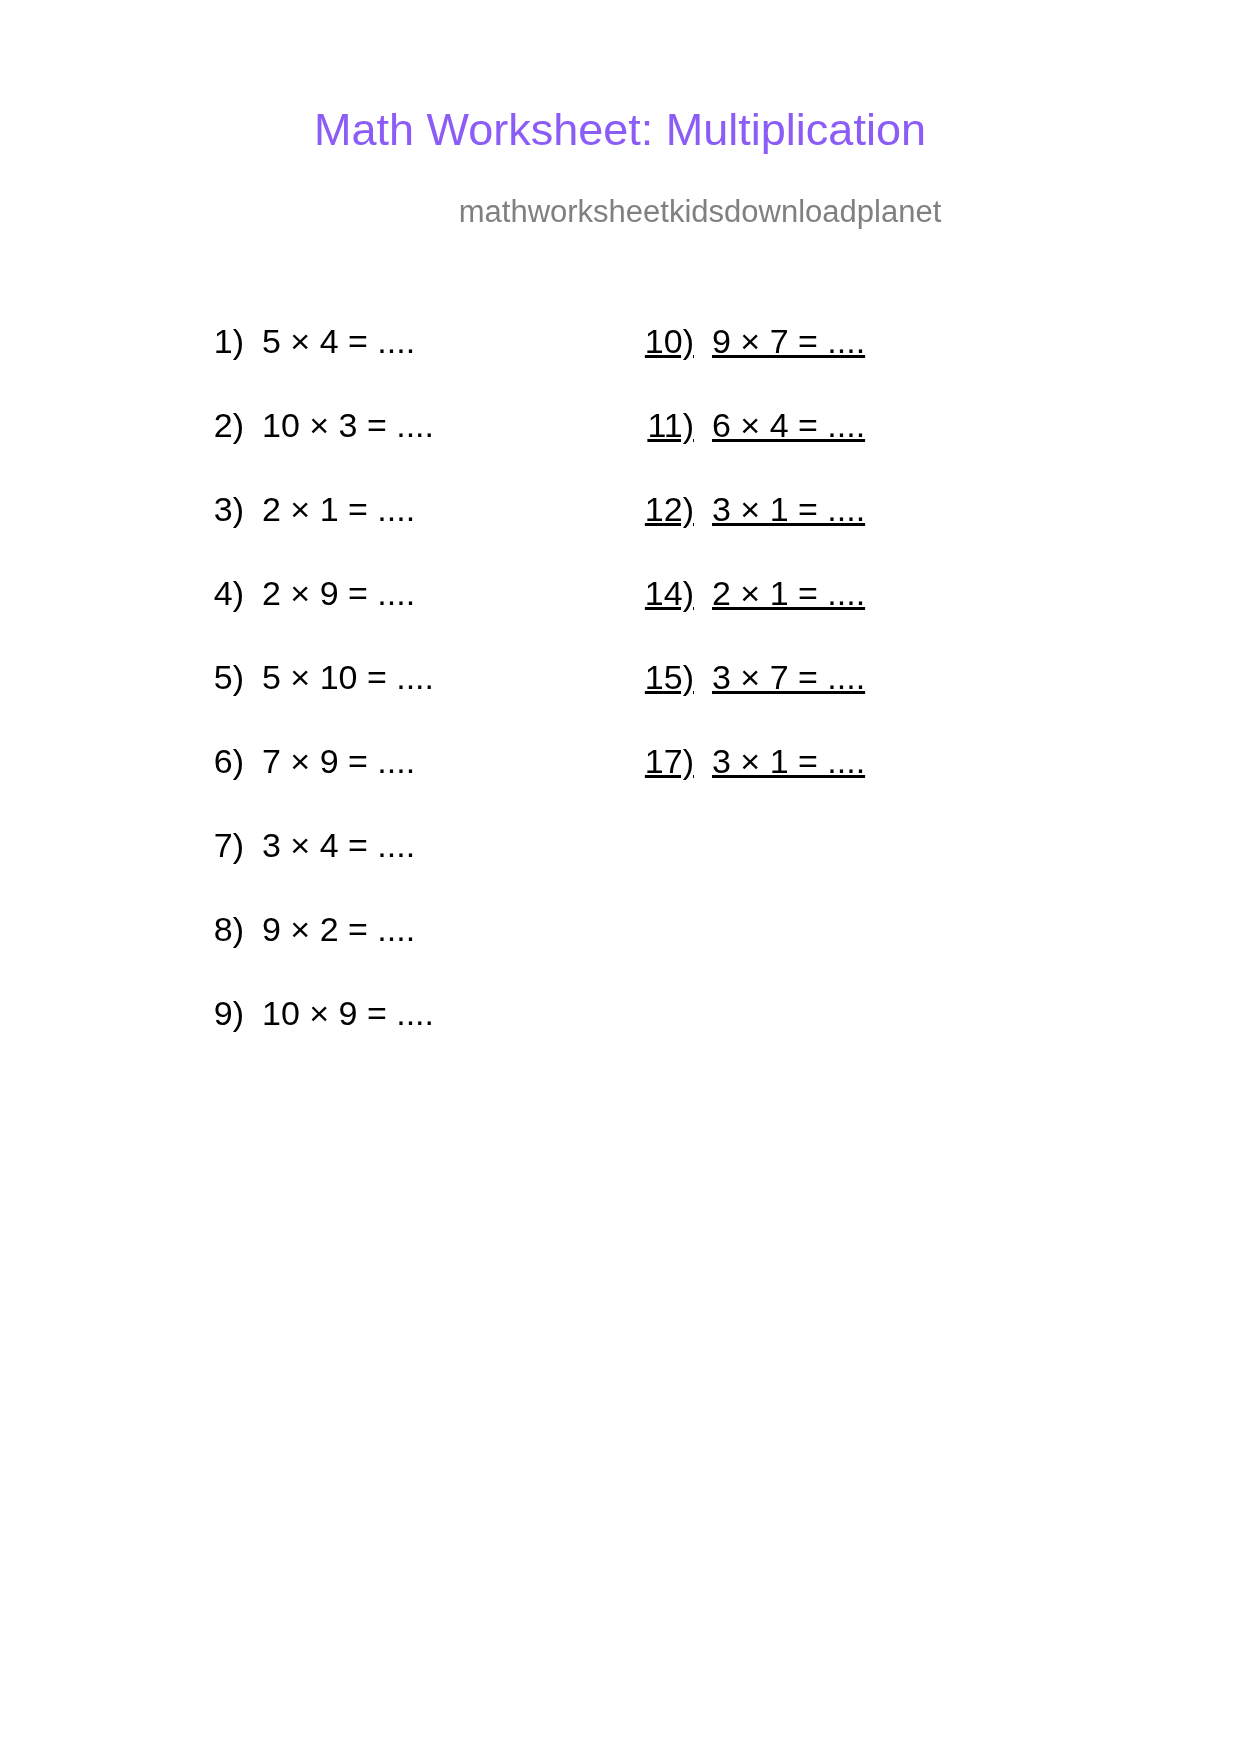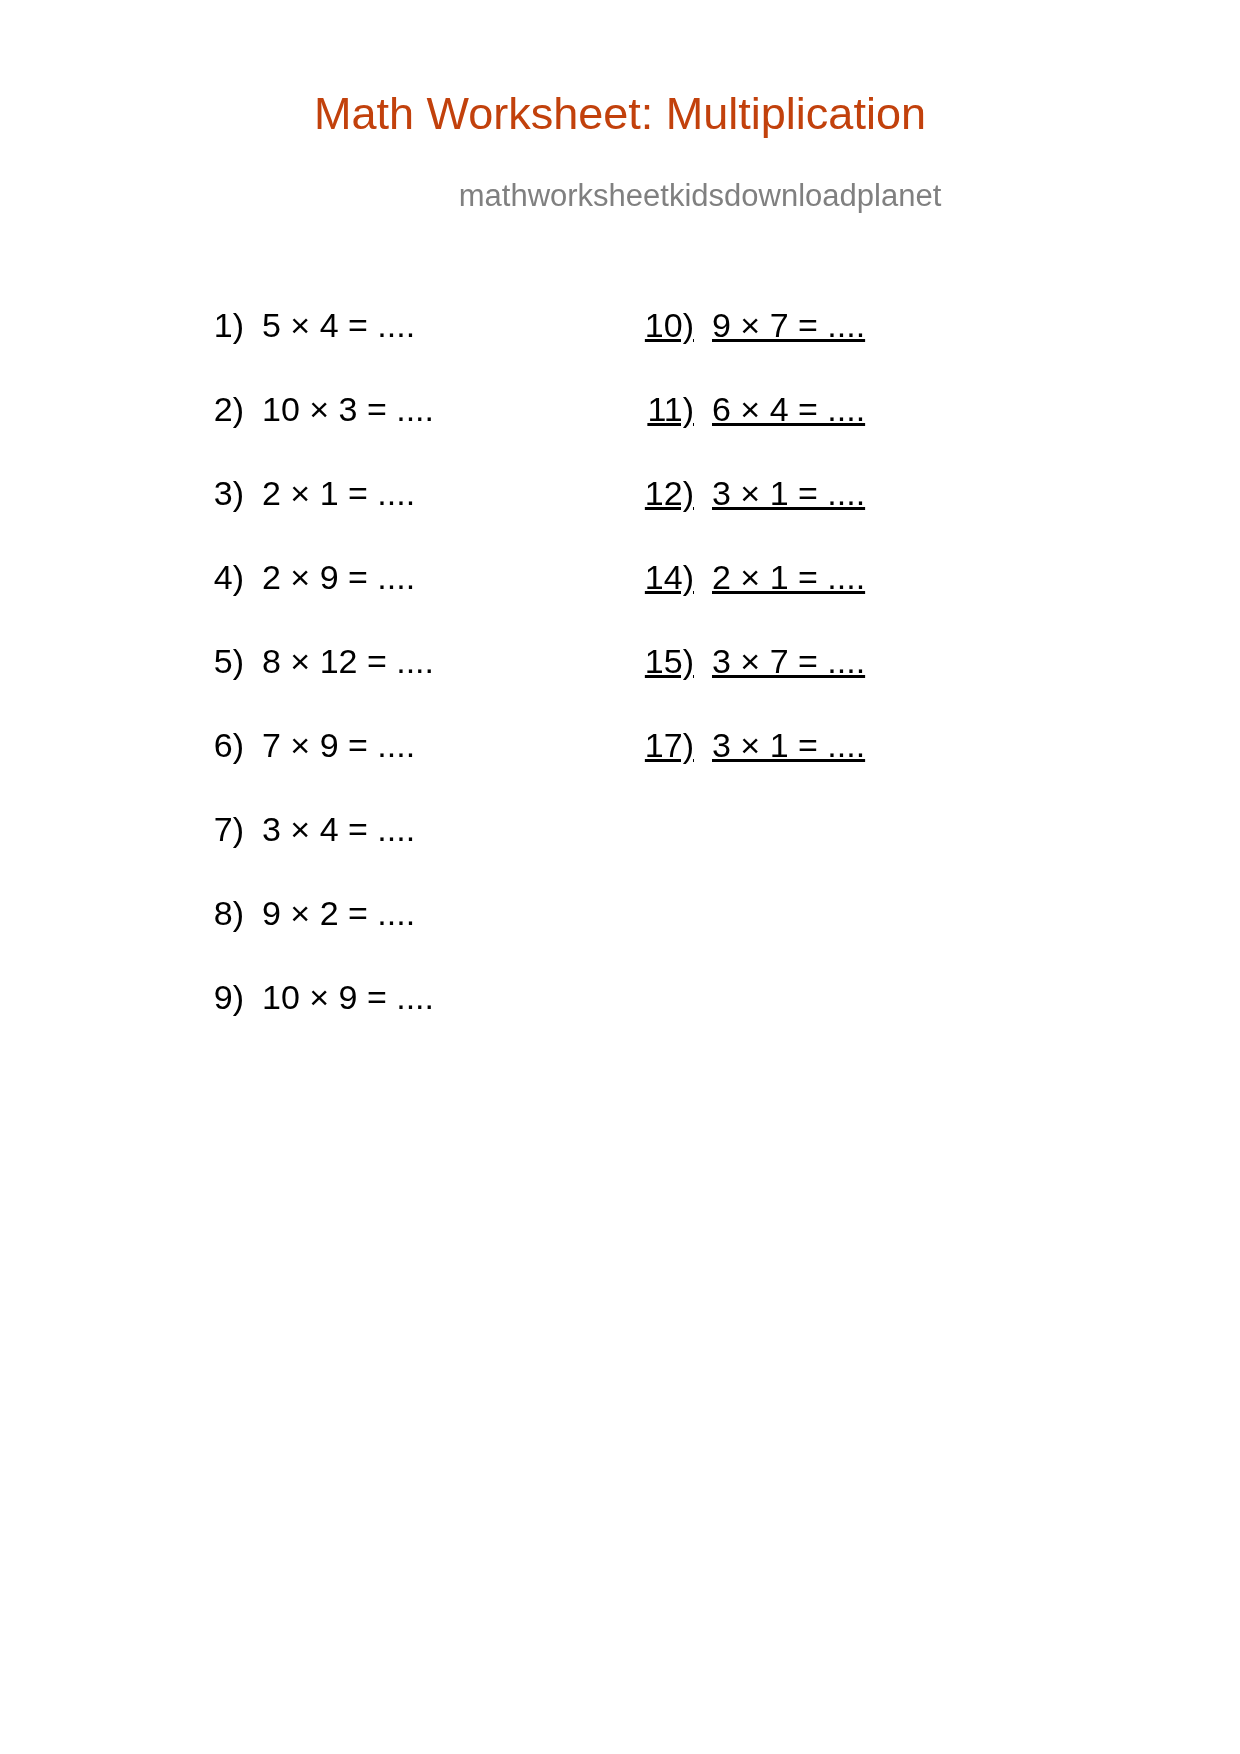"Math Worksheet: Multiplication" .title { color: #c2410c -> #8b5cf6; margin: 0 -> 16px }
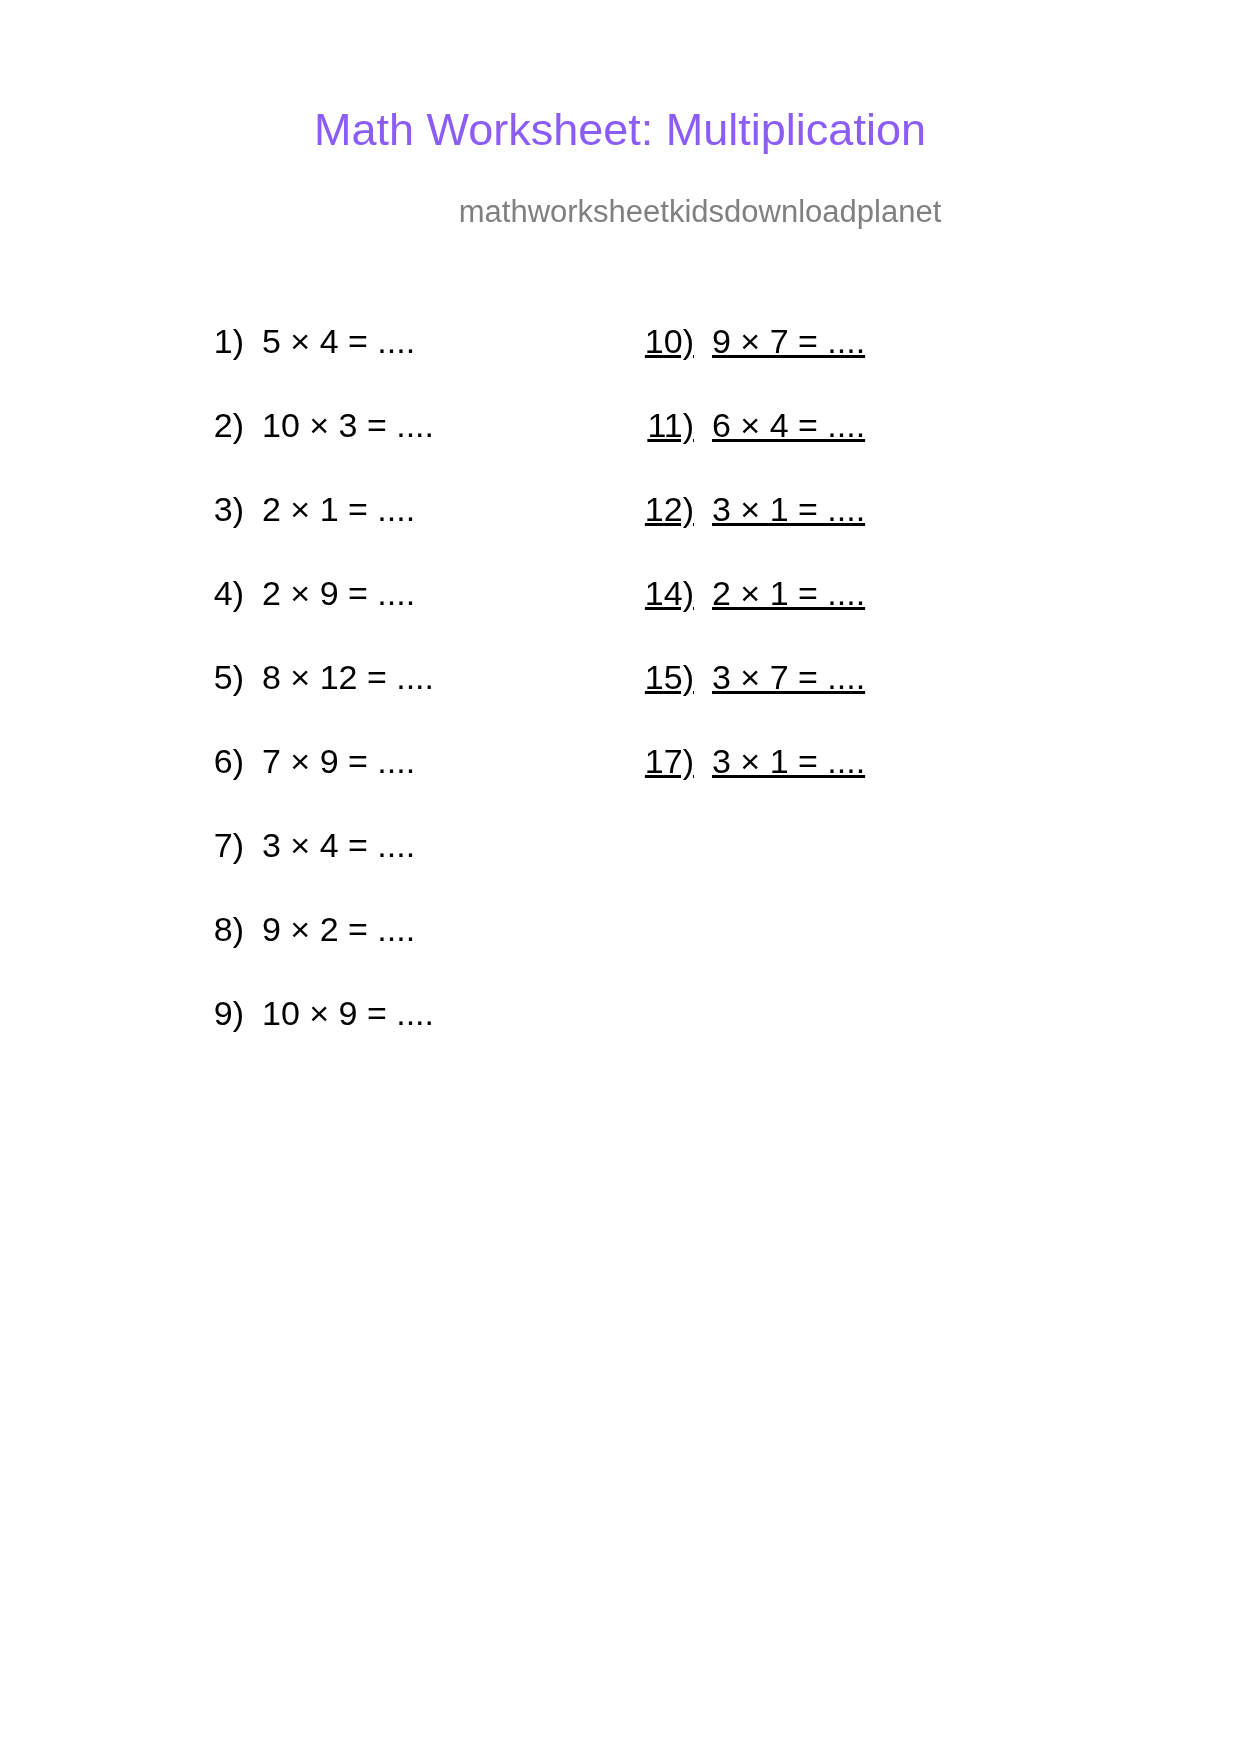"8 × 12 = ...." span.p-body { text: 8 × 12 -> 5 × 10 }
